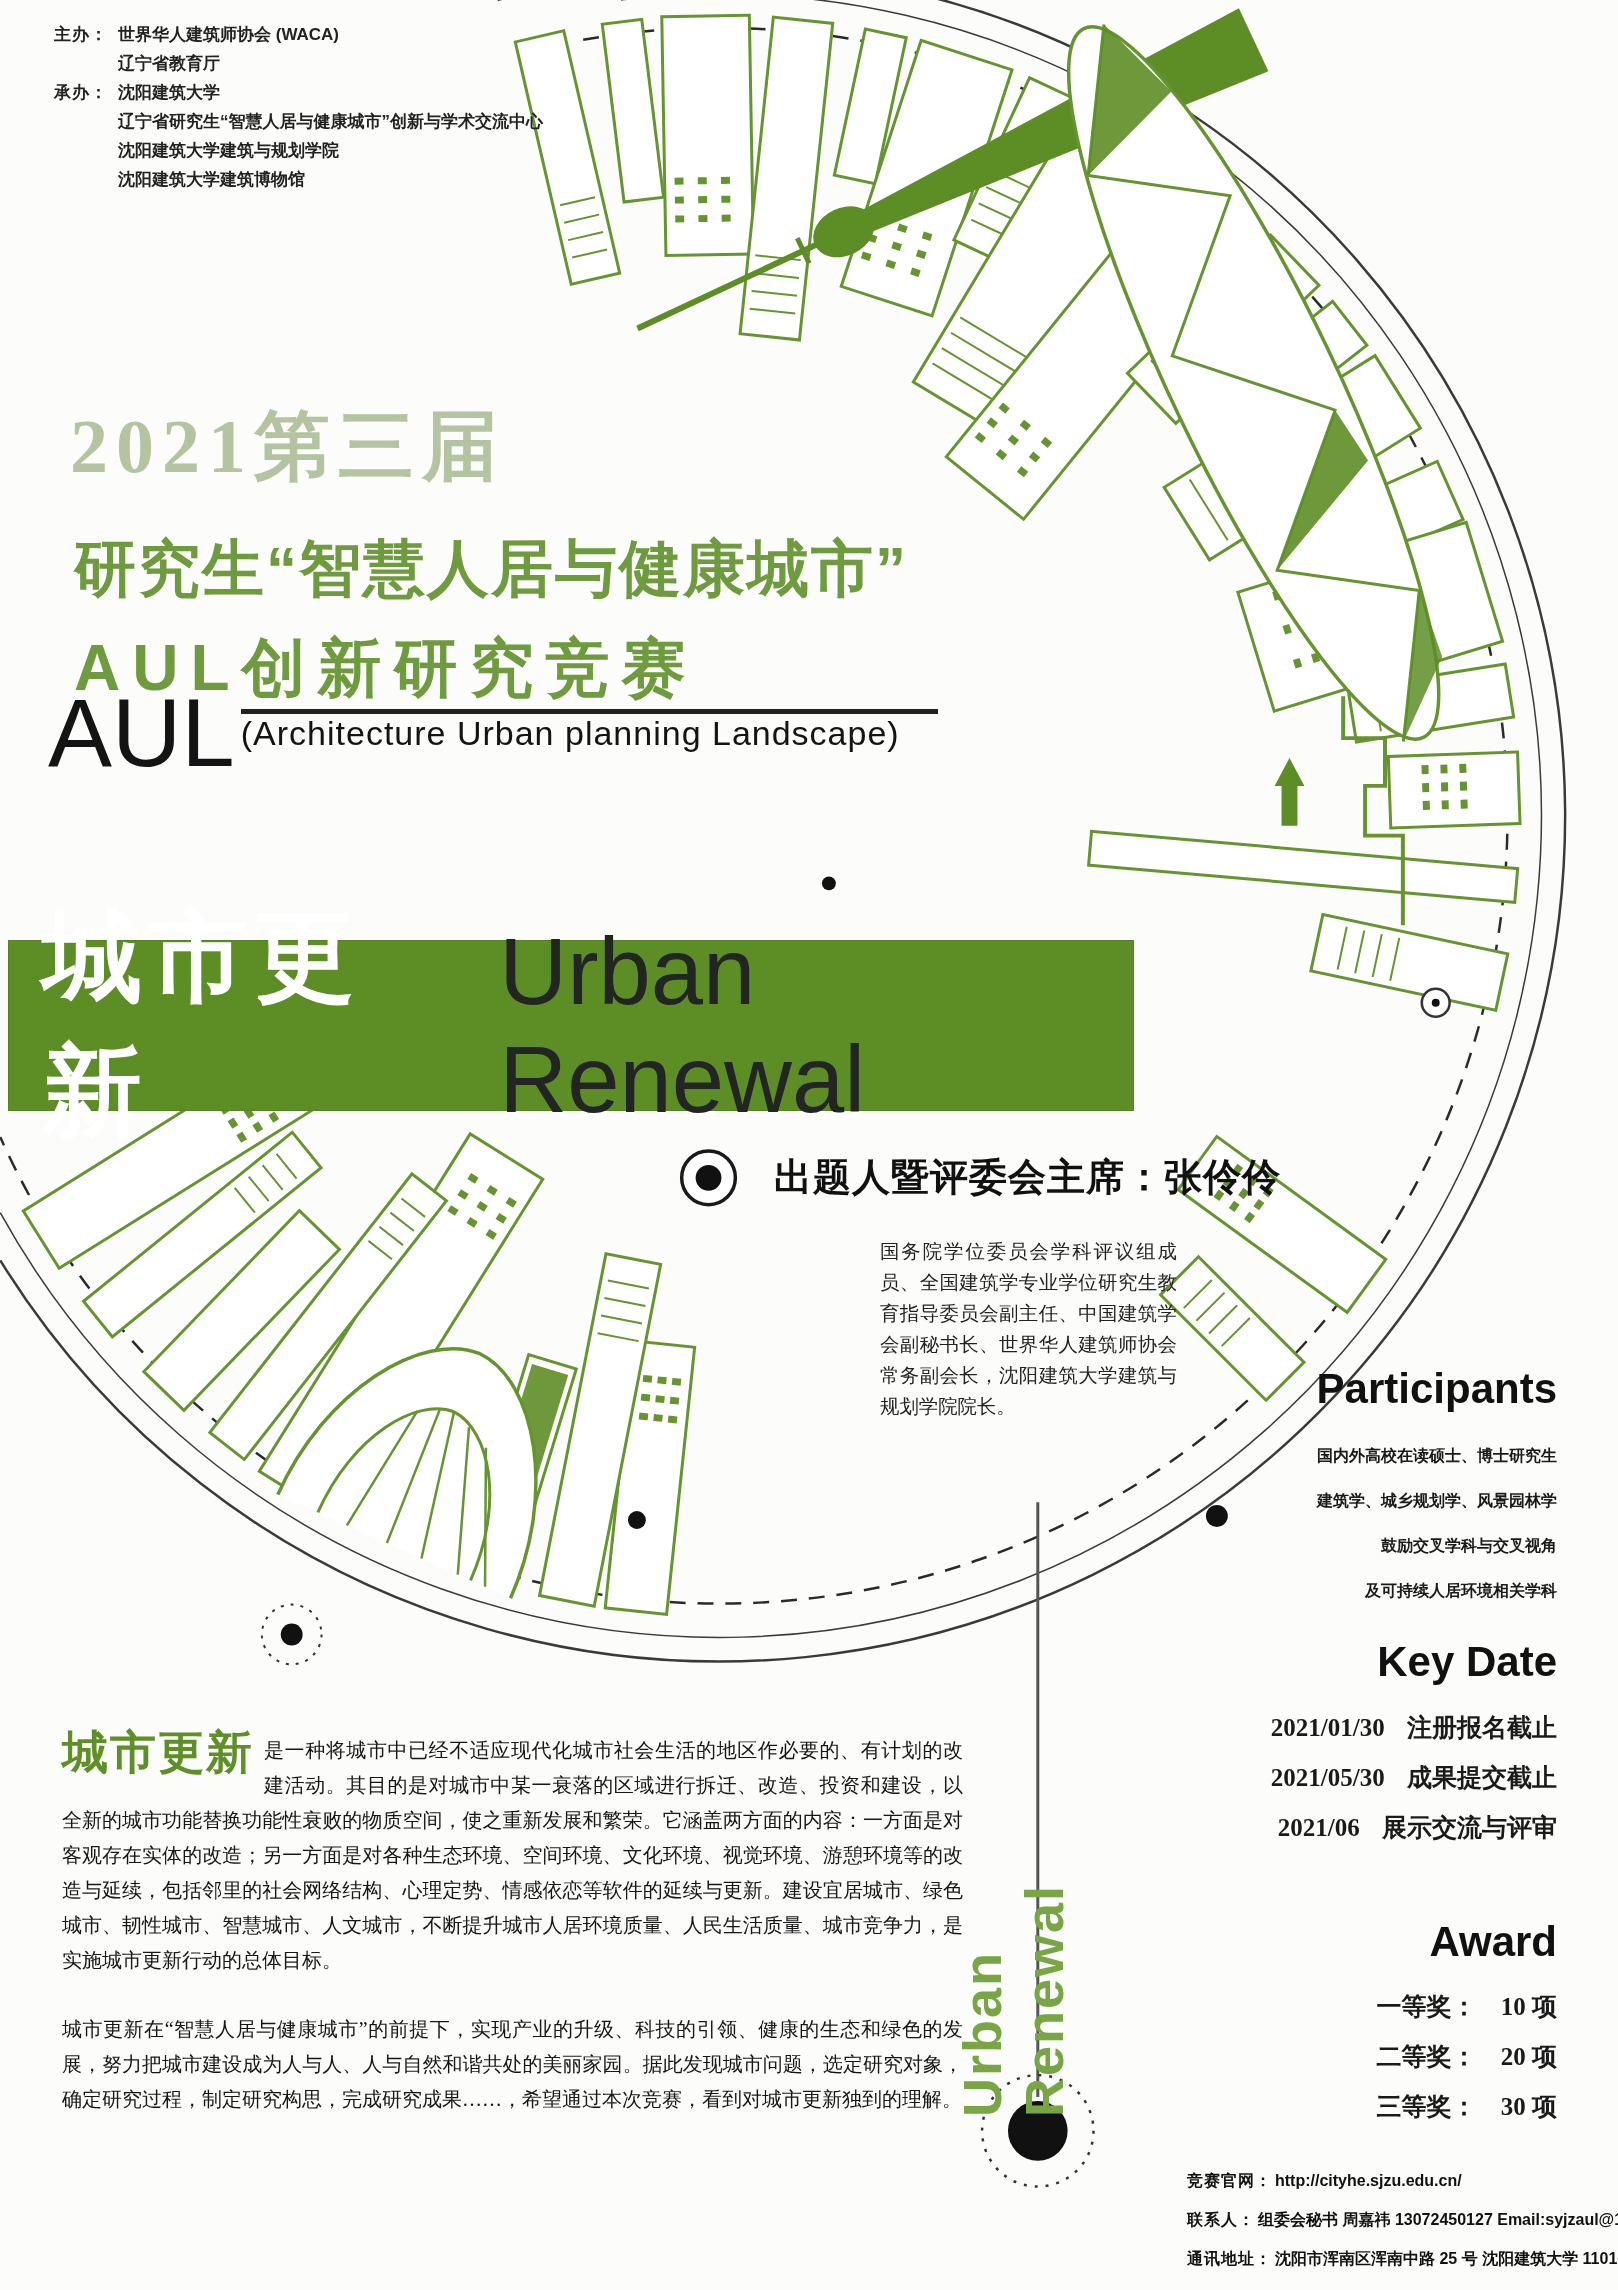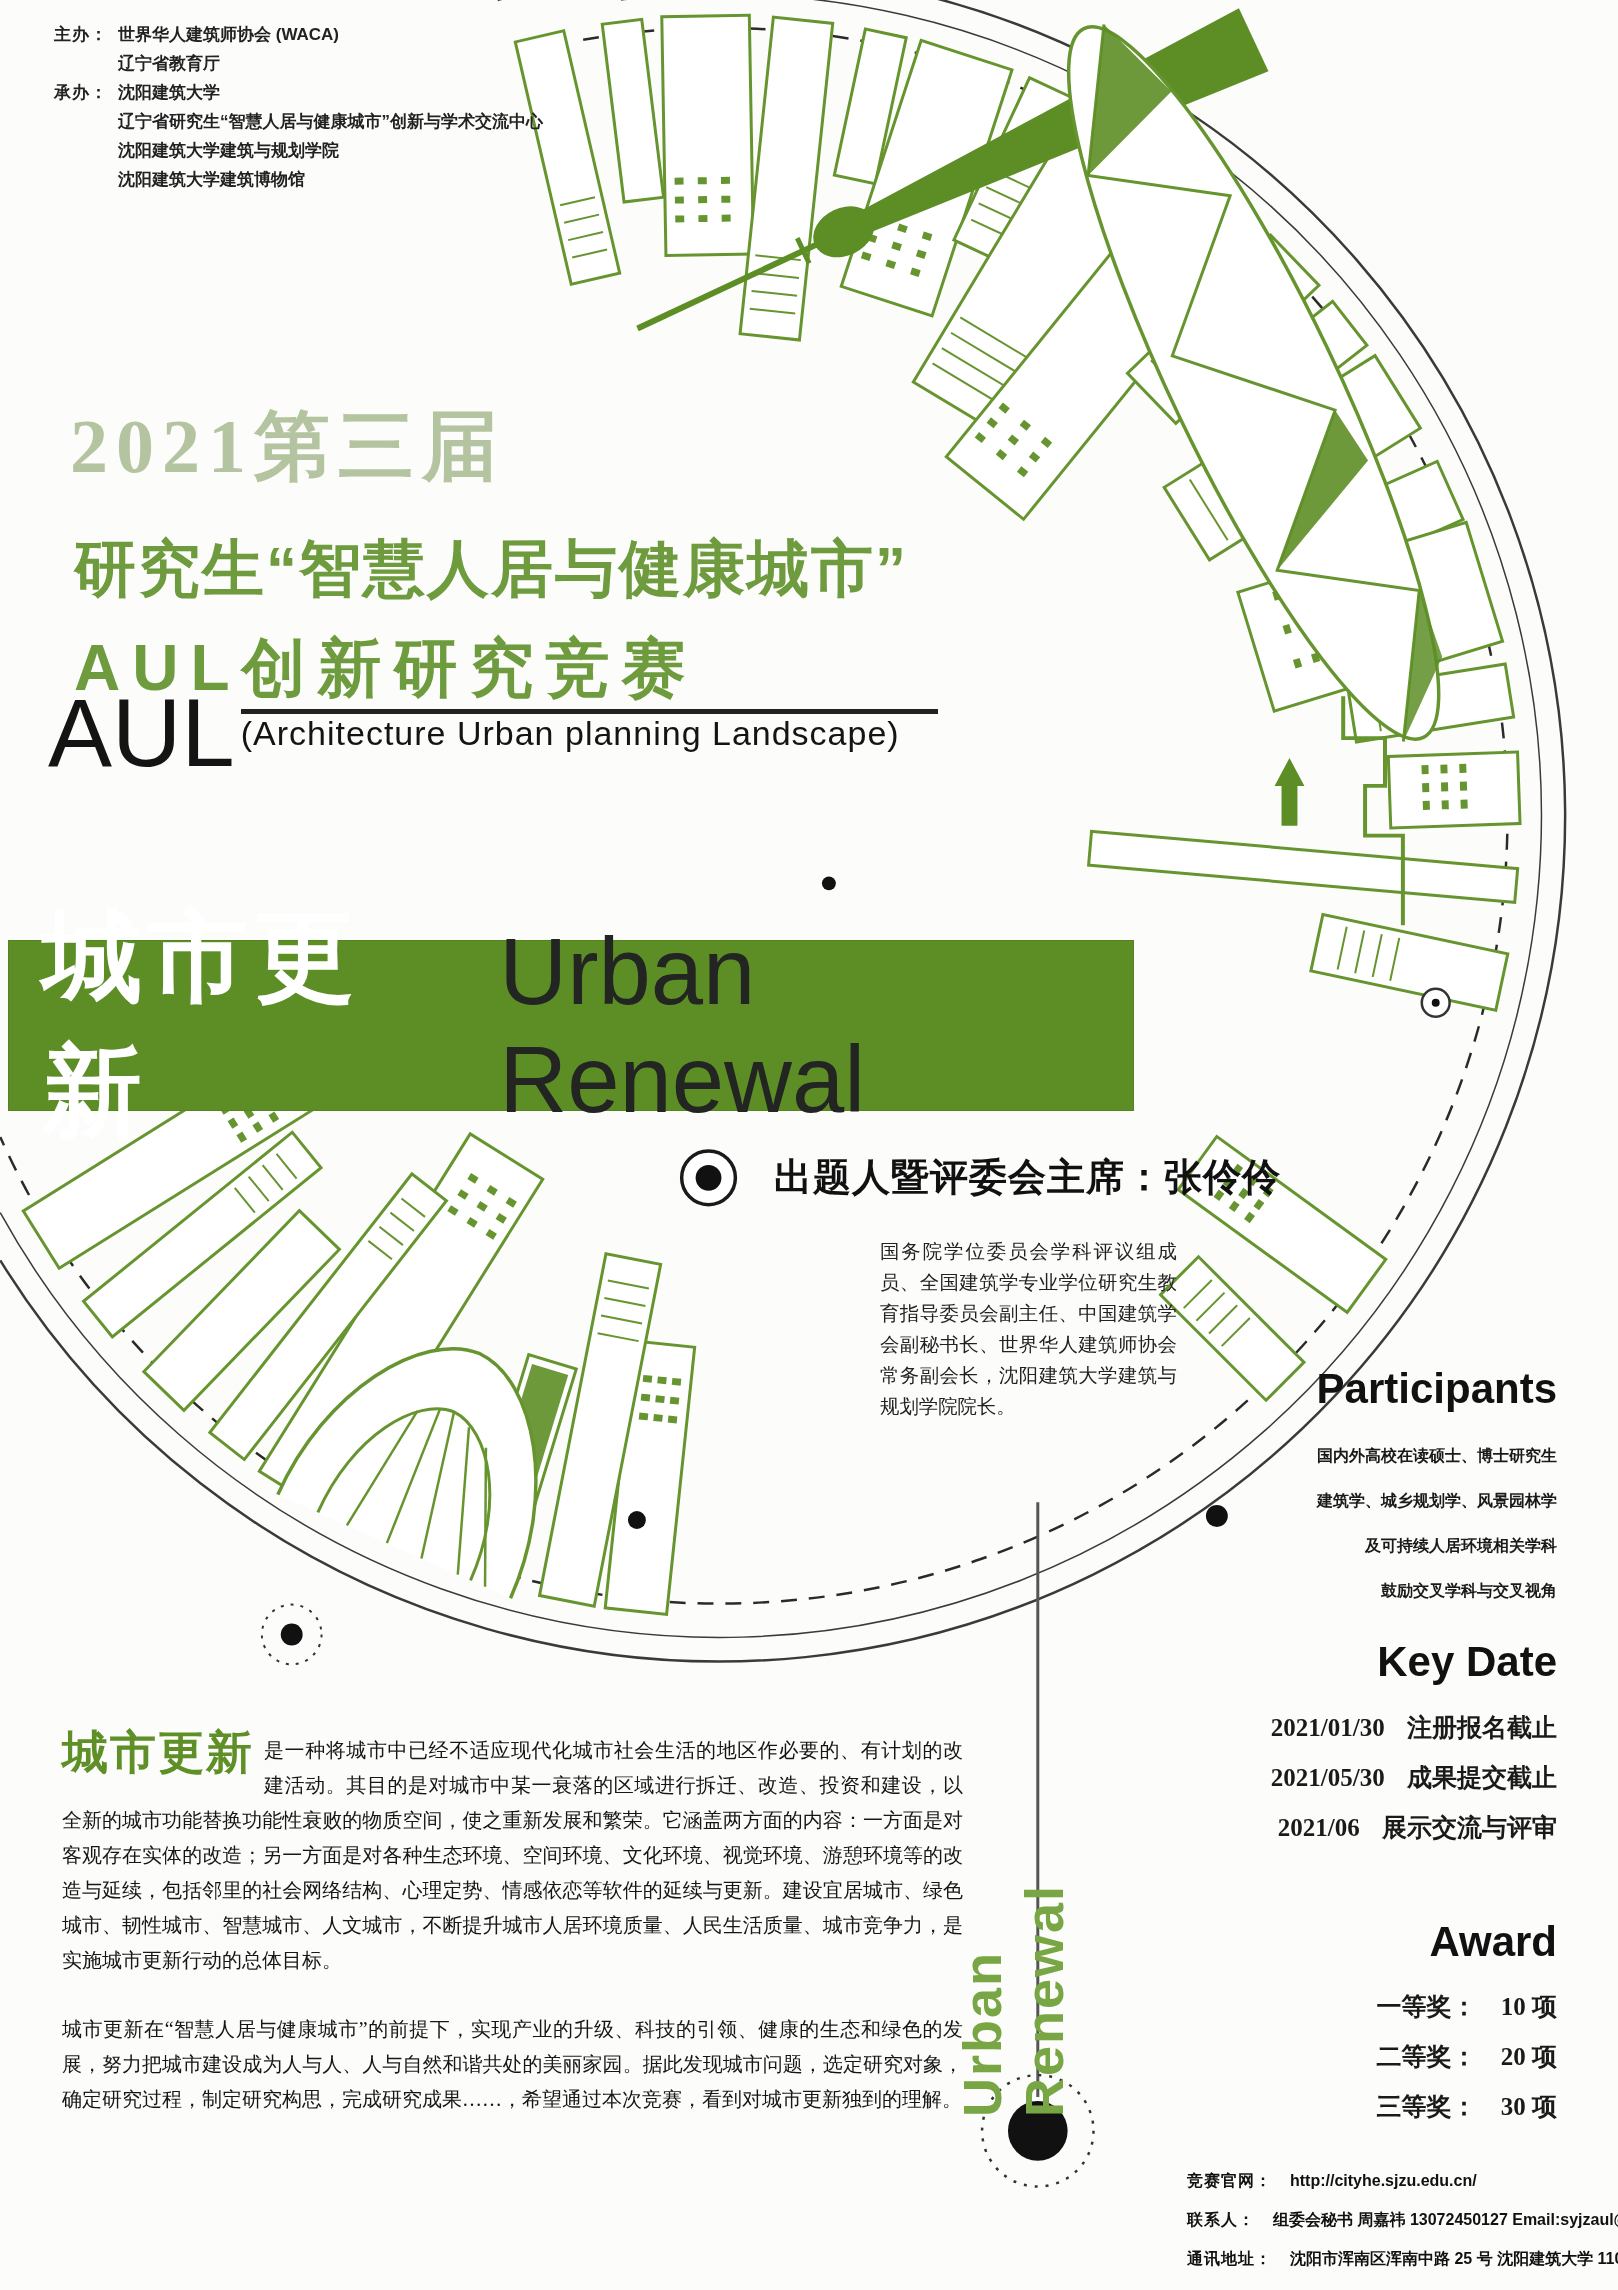"及可持续人居环境相关学科" div { order: before "鼓励交叉学科与交叉视角" -> after "鼓励交叉学科与交叉视角" }
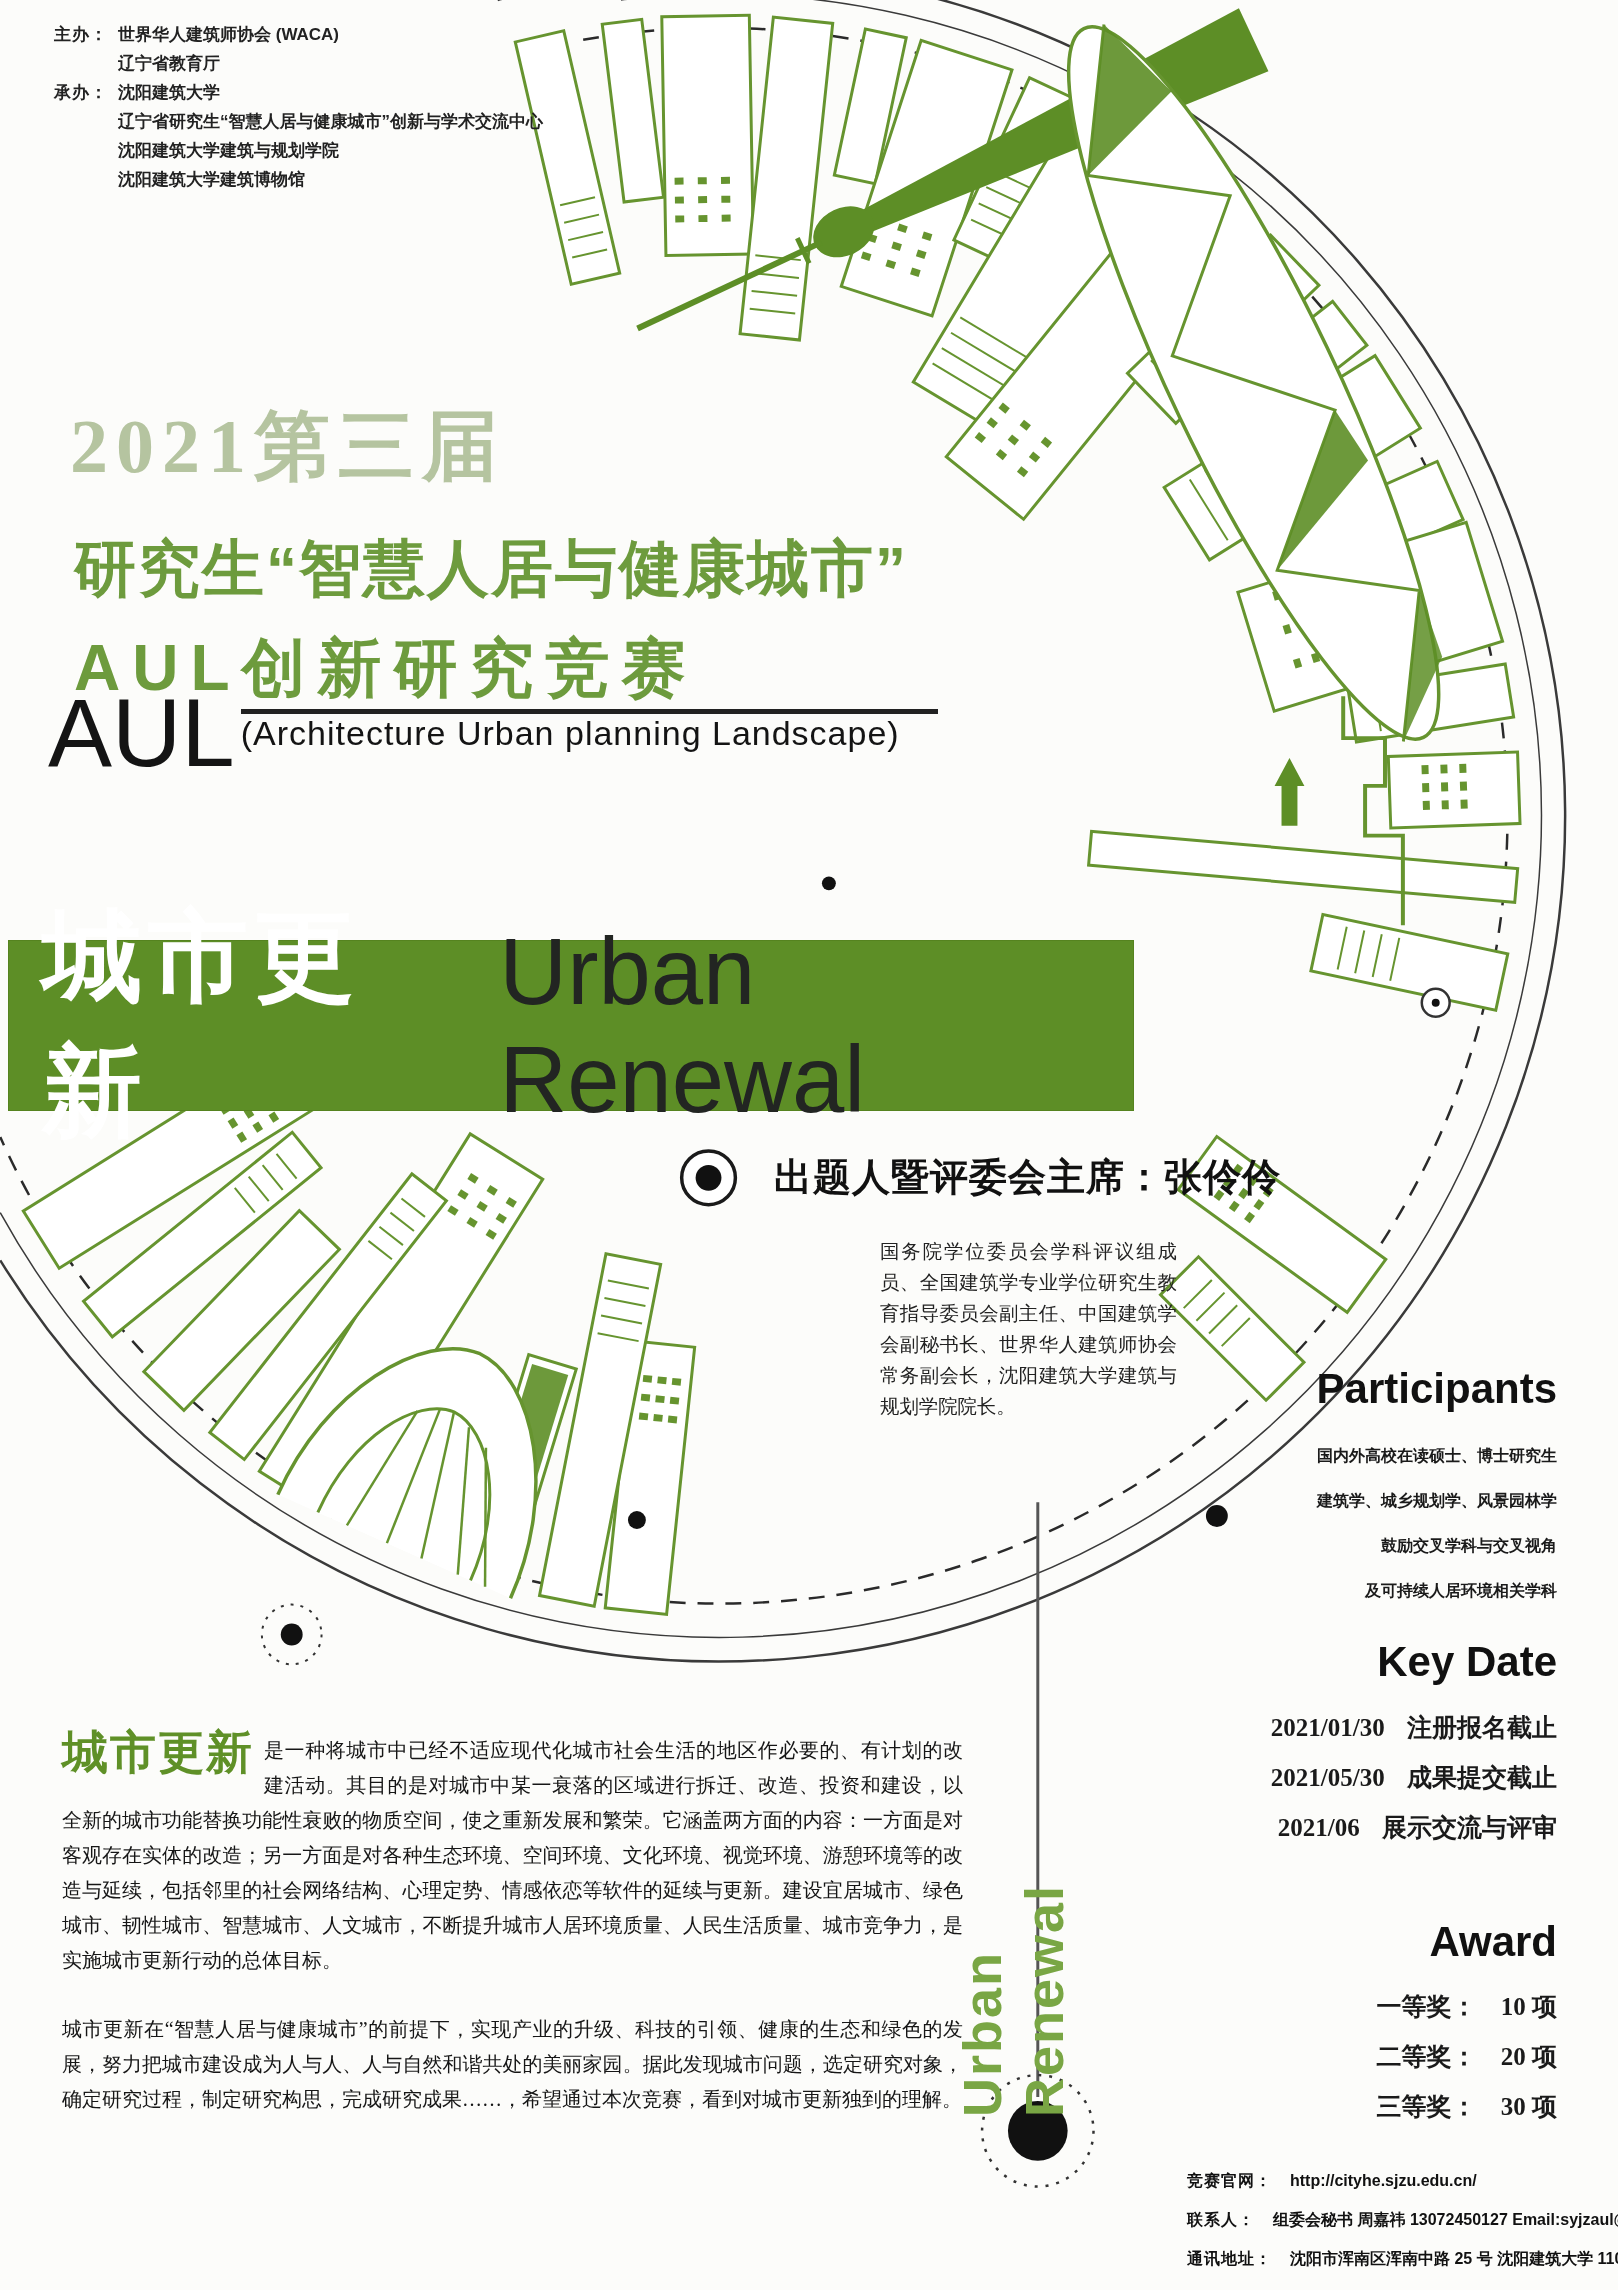"竞赛官网：" .ft-label { margin-right: 18px -> 3px }
